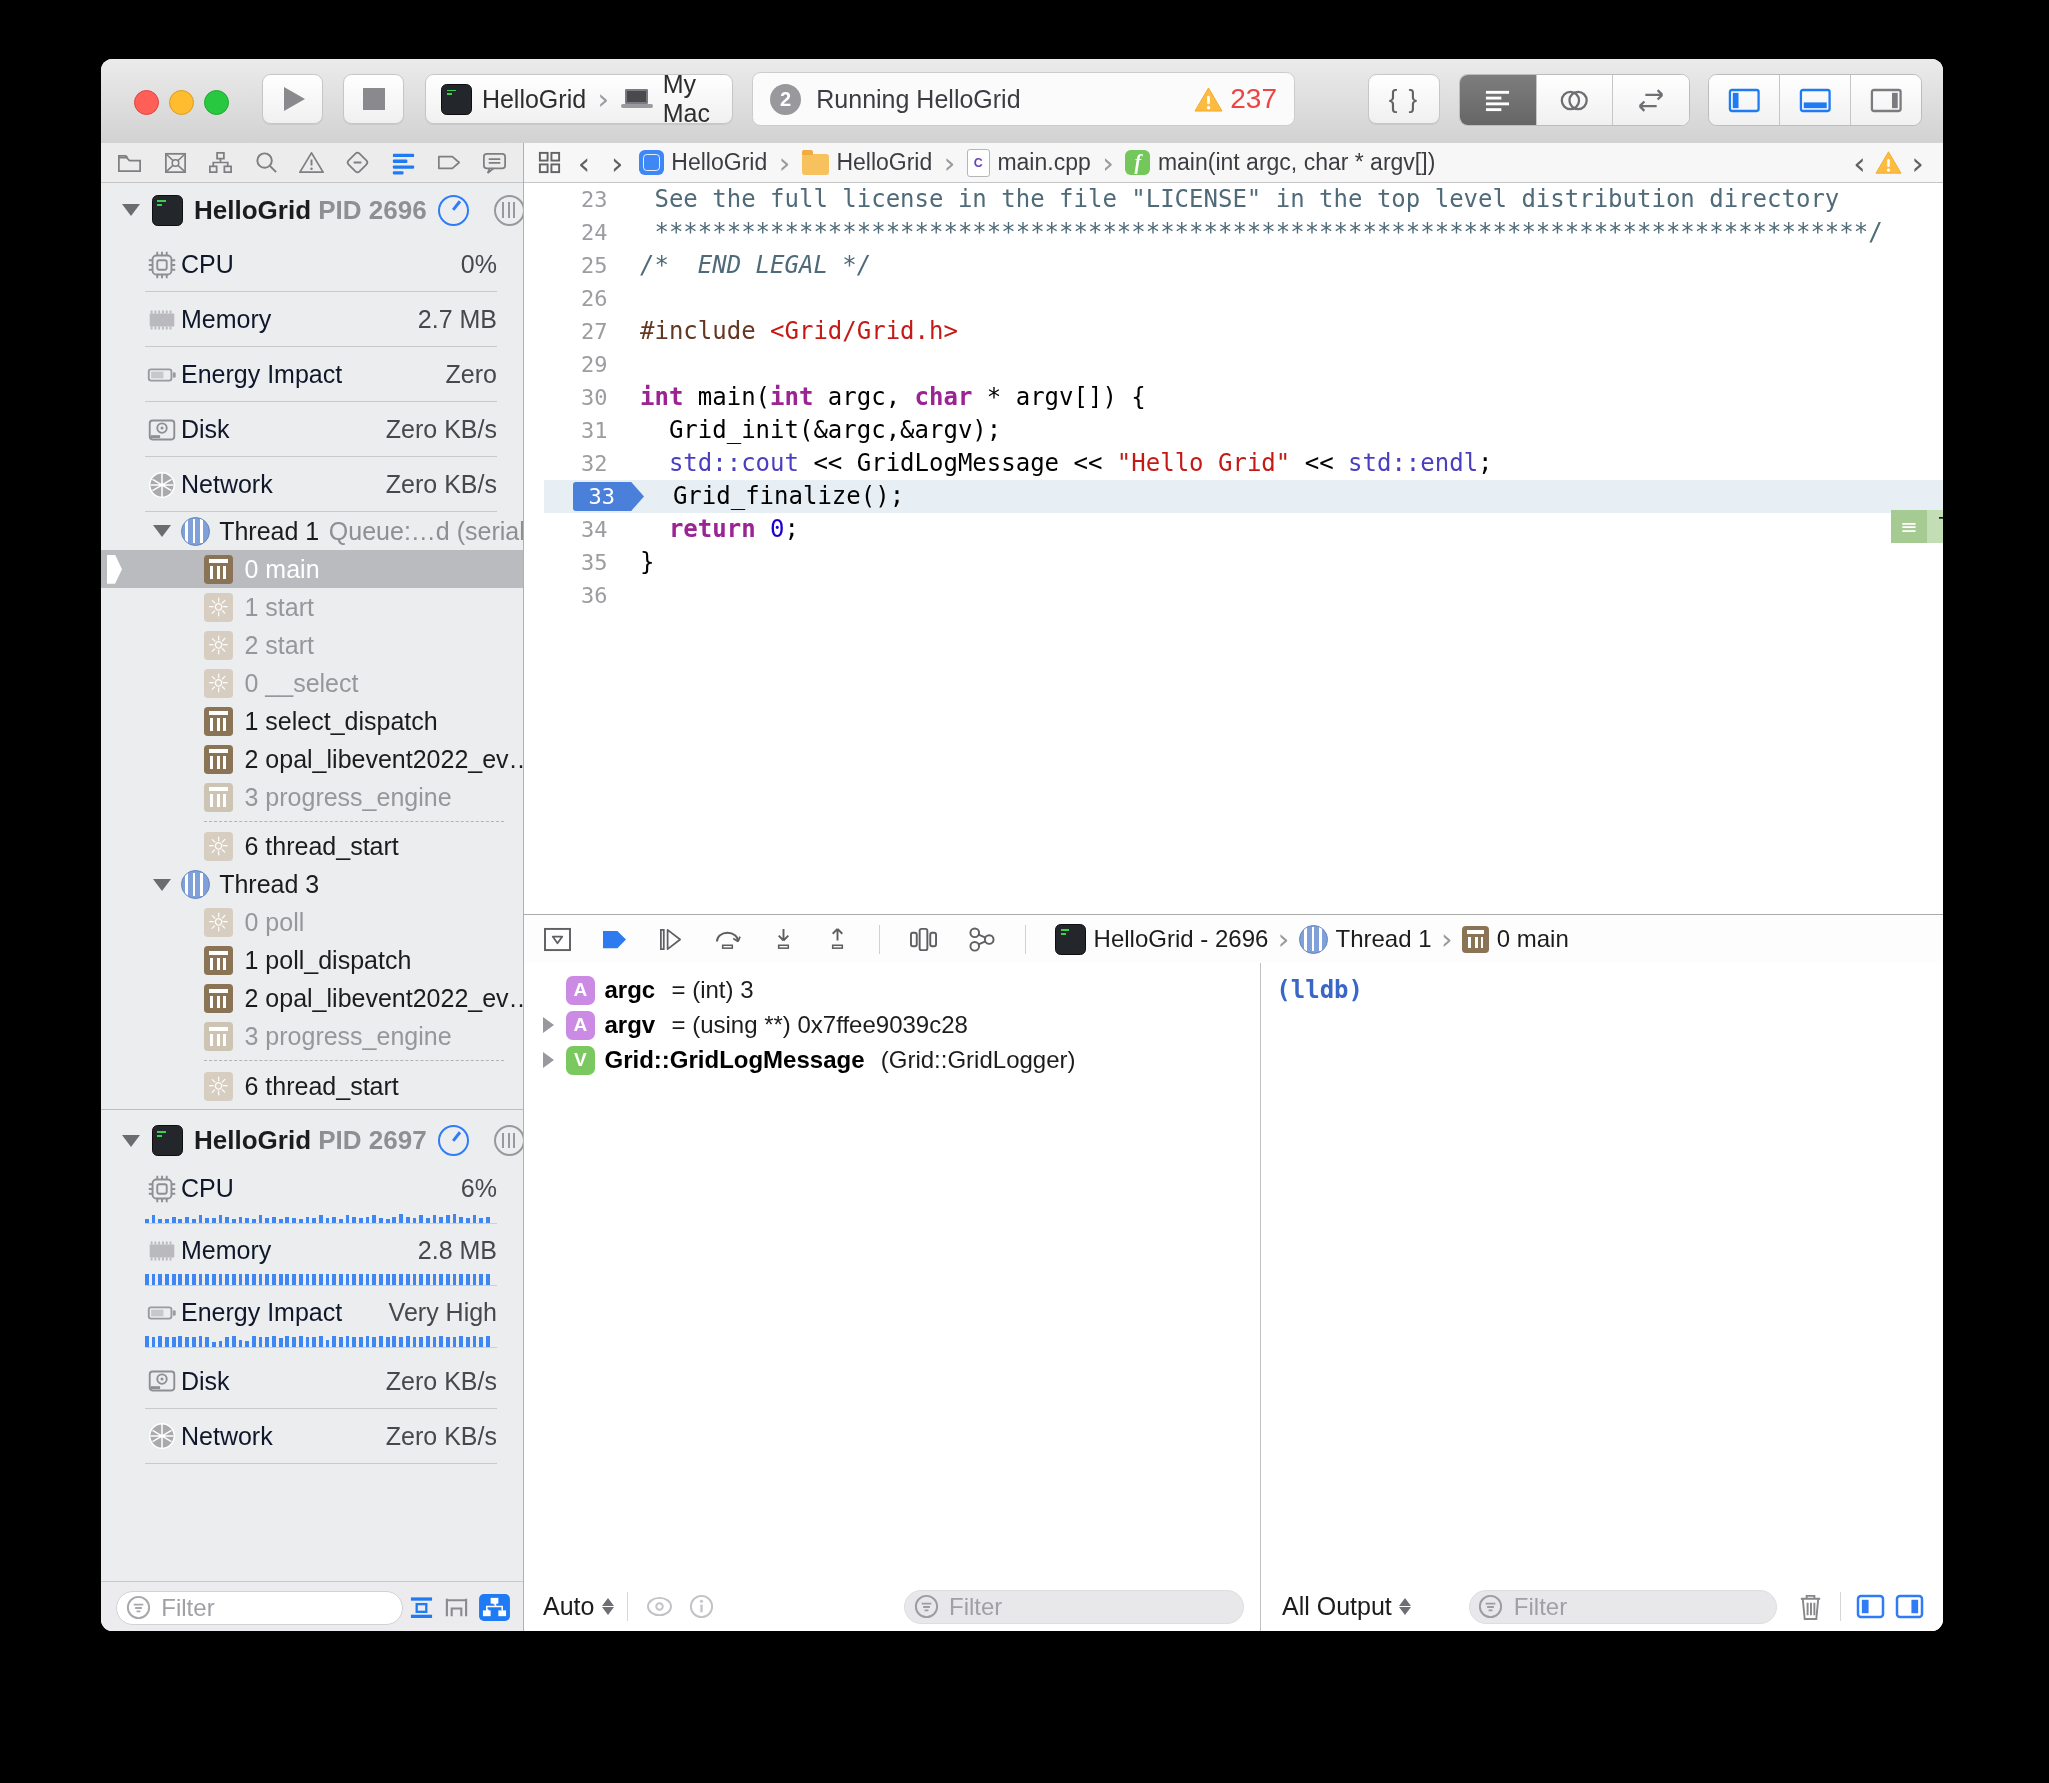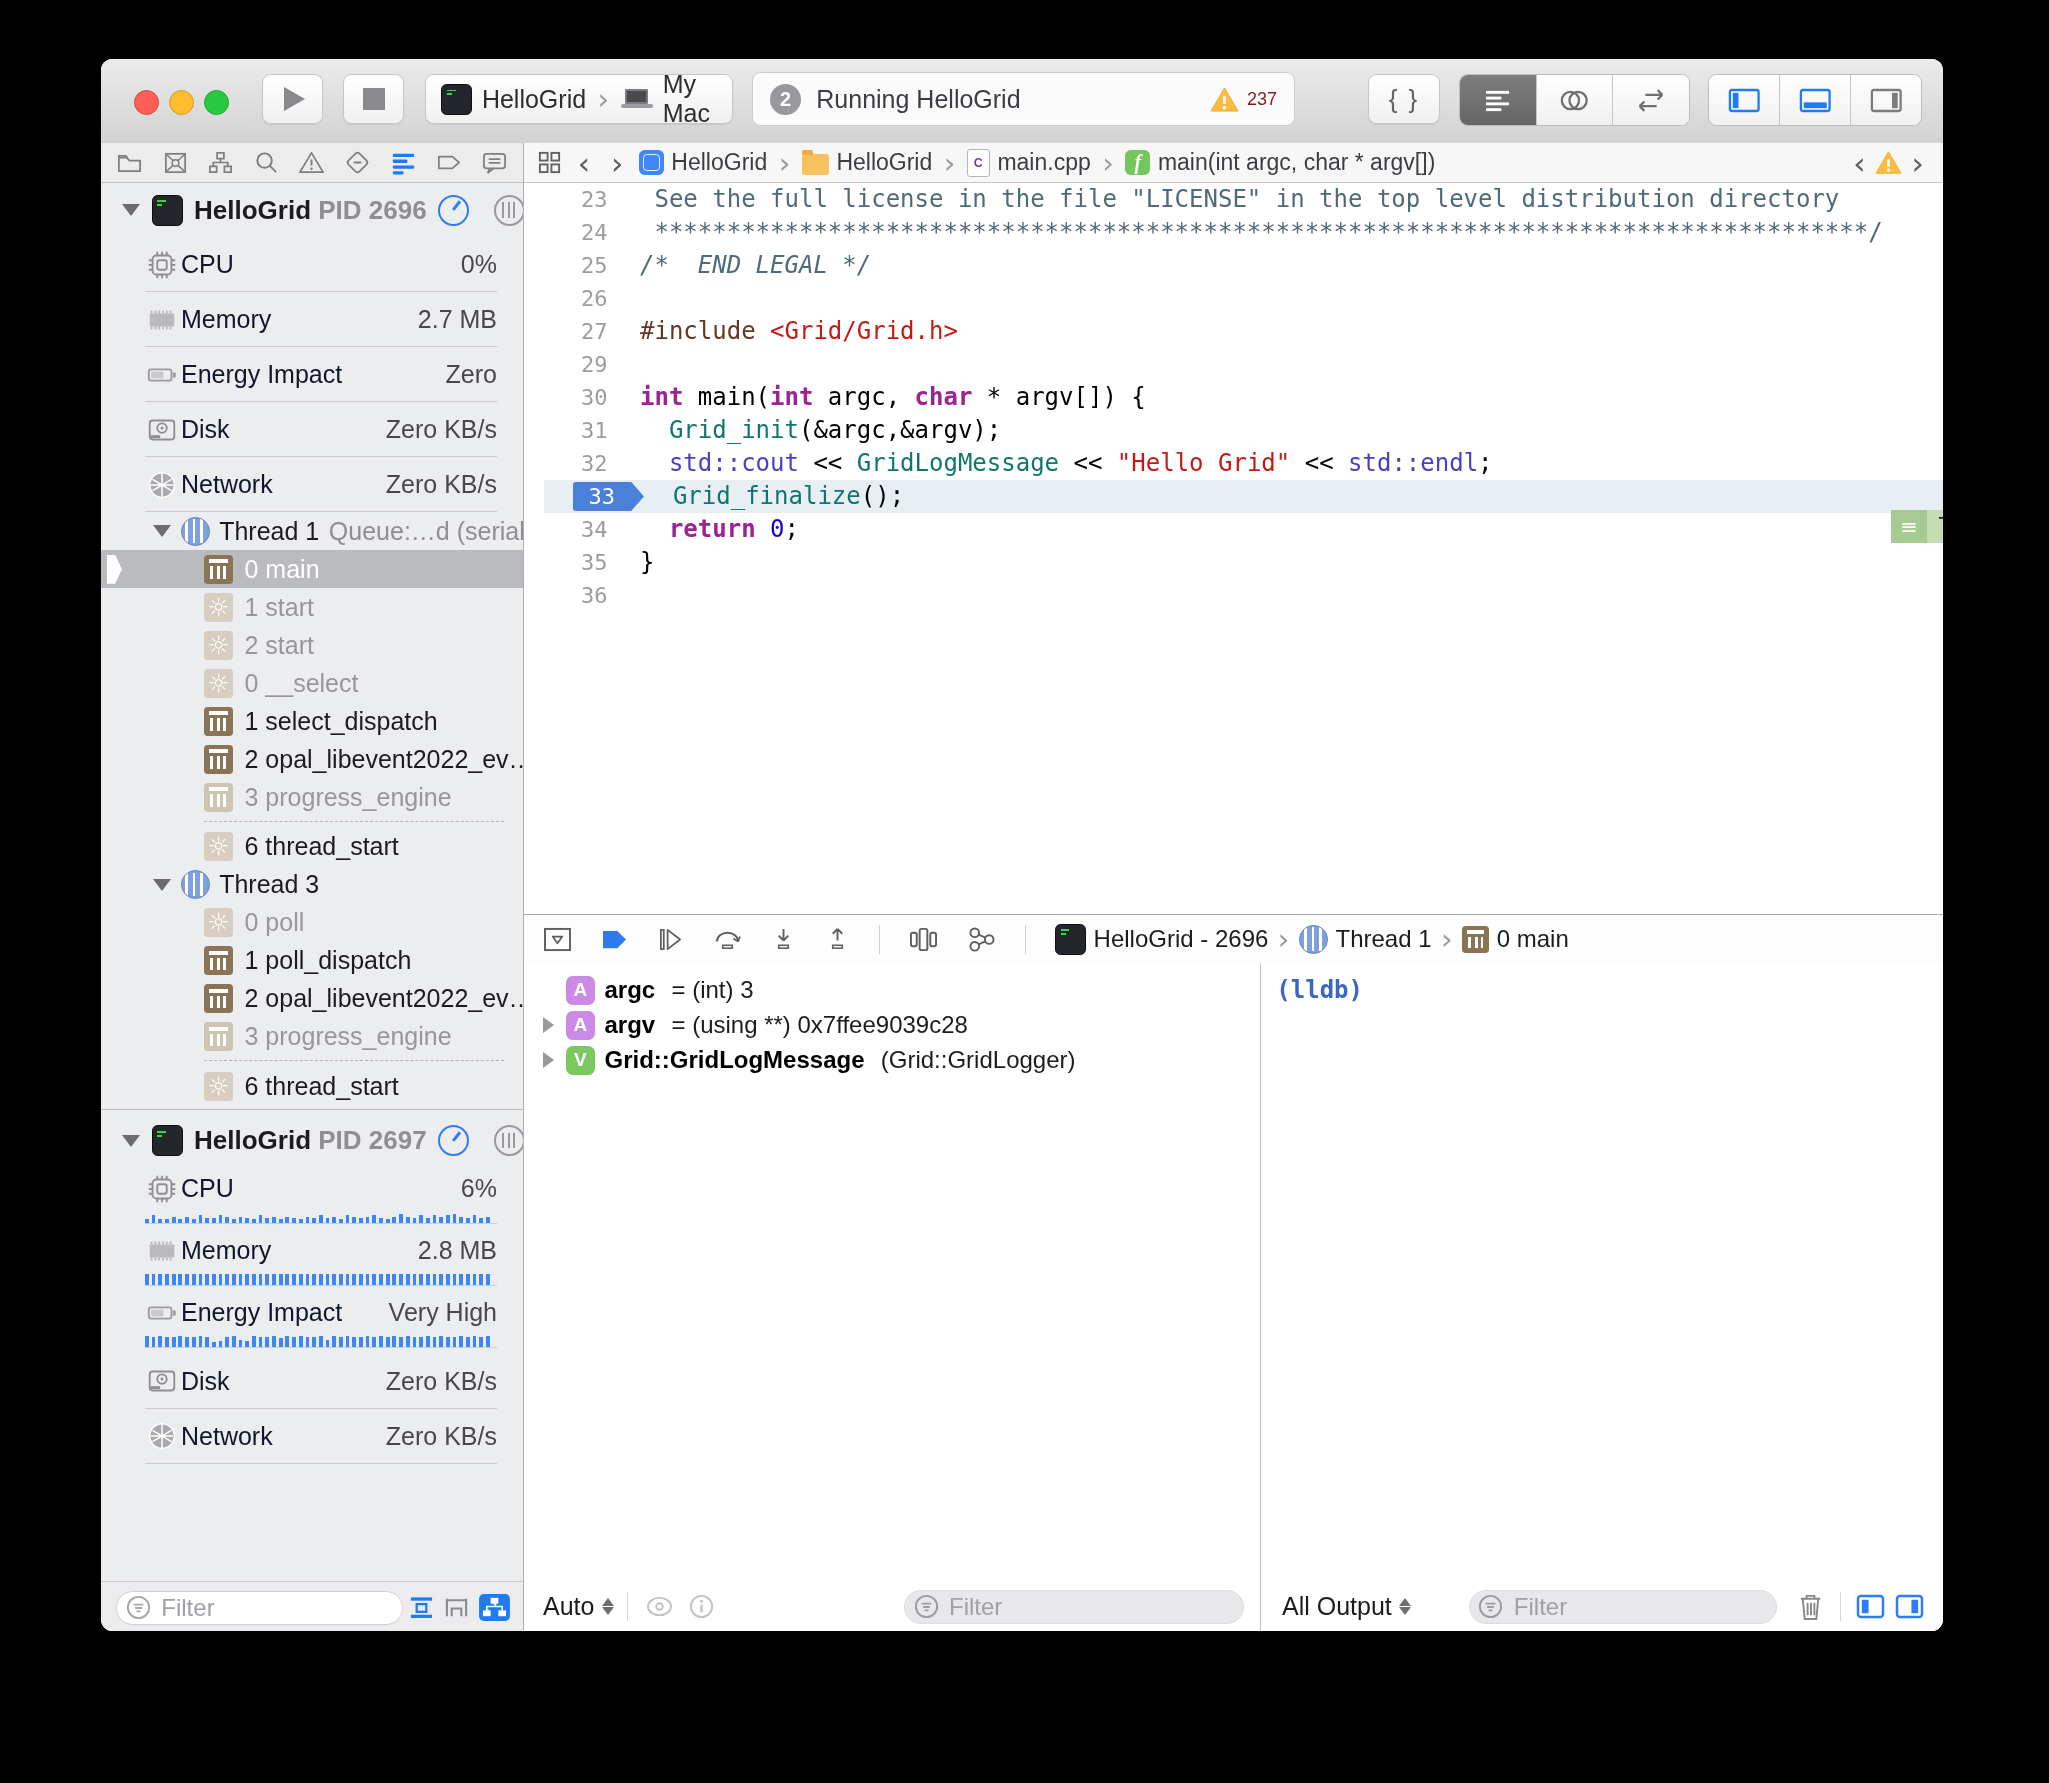"237" .warn-count { color: #7f1d1d -> #ef4444; font-size: 18px -> 28px }
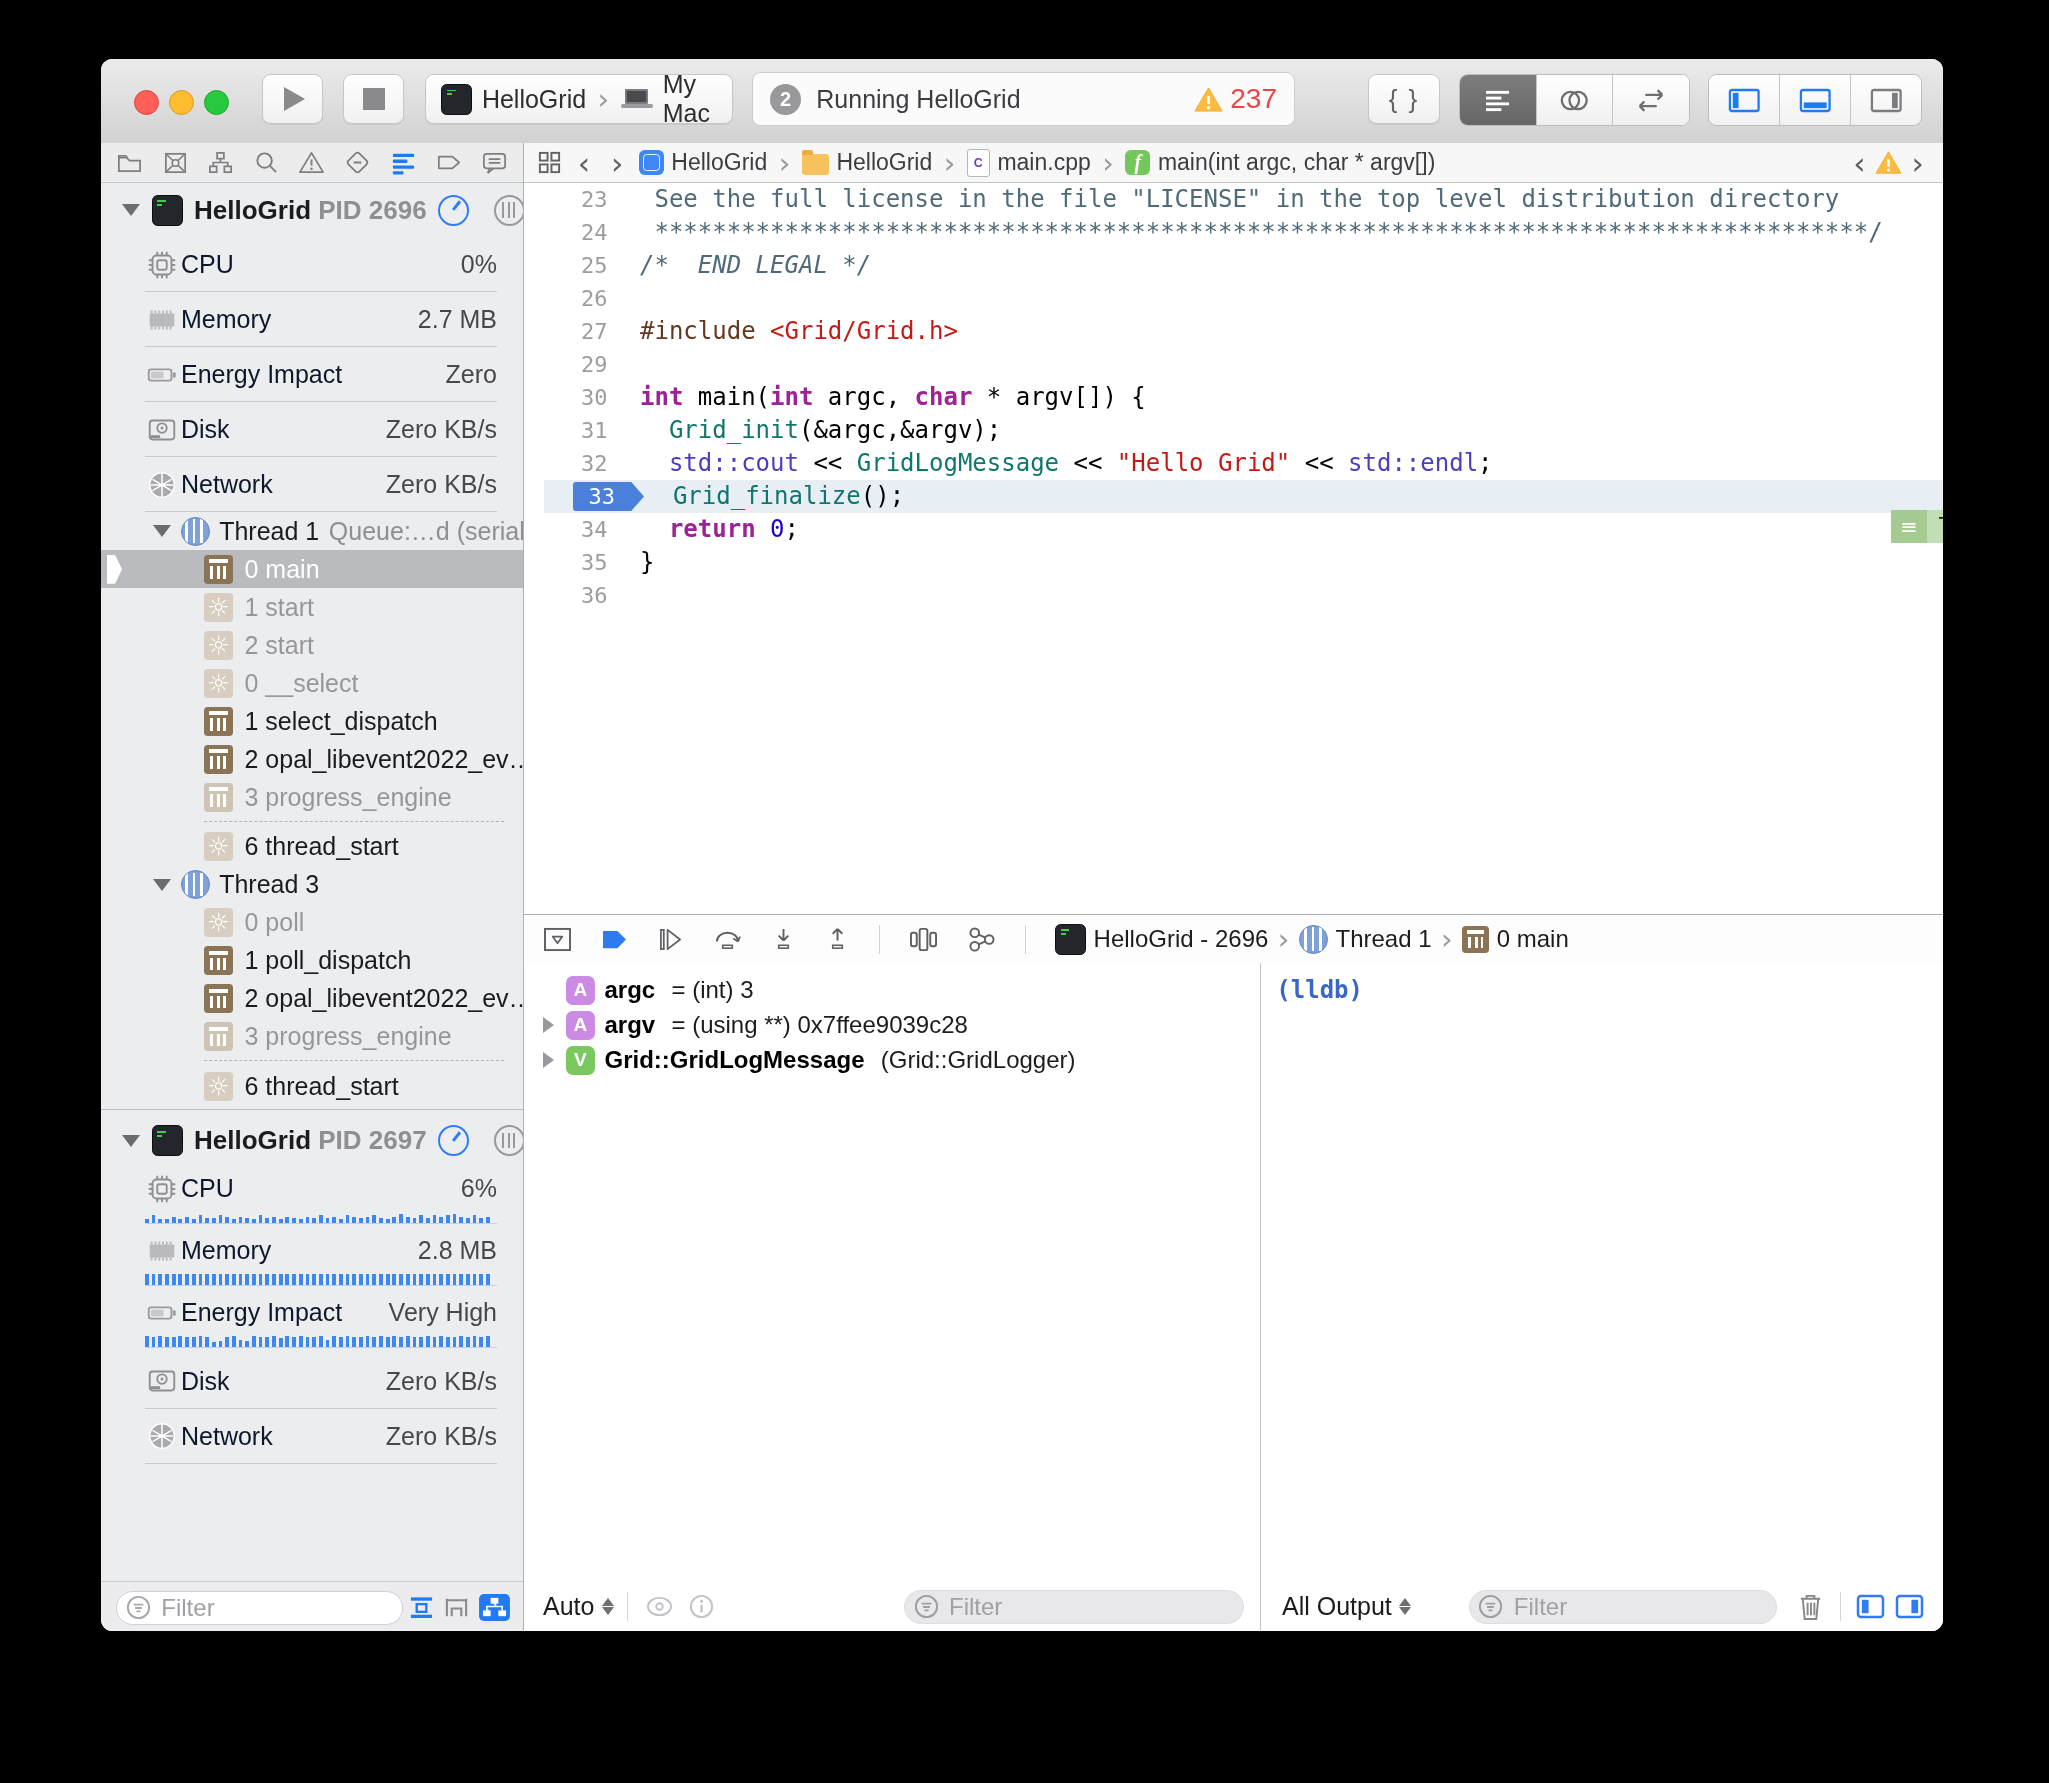"Grid_init" .tk-fn { color: #0f766e -> #000000 }
